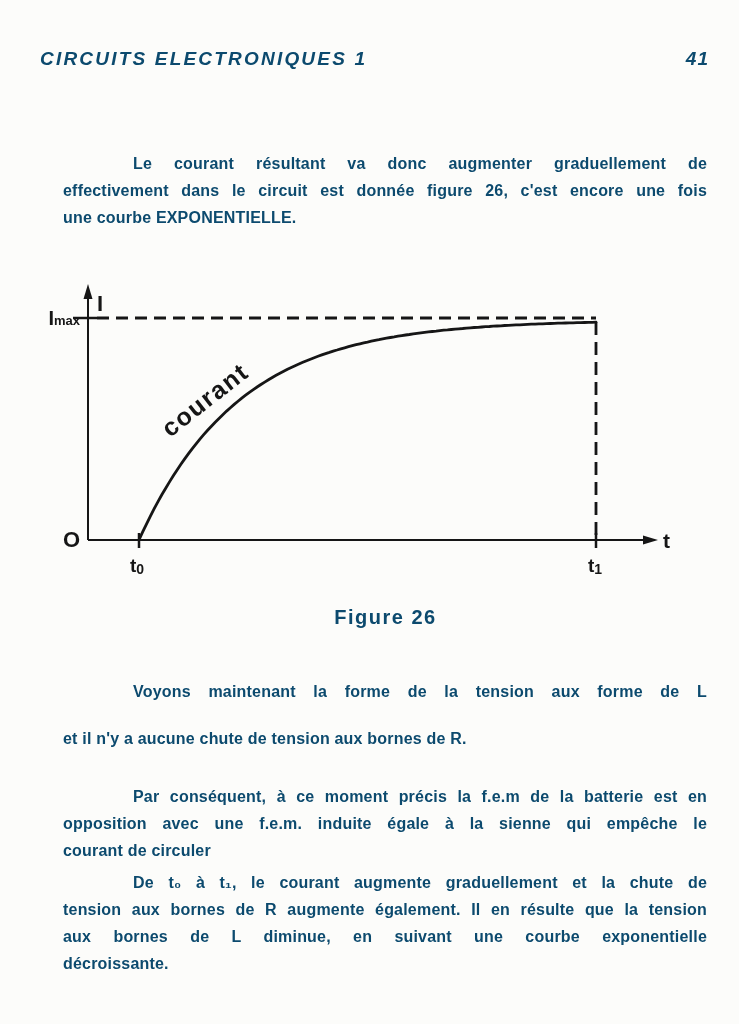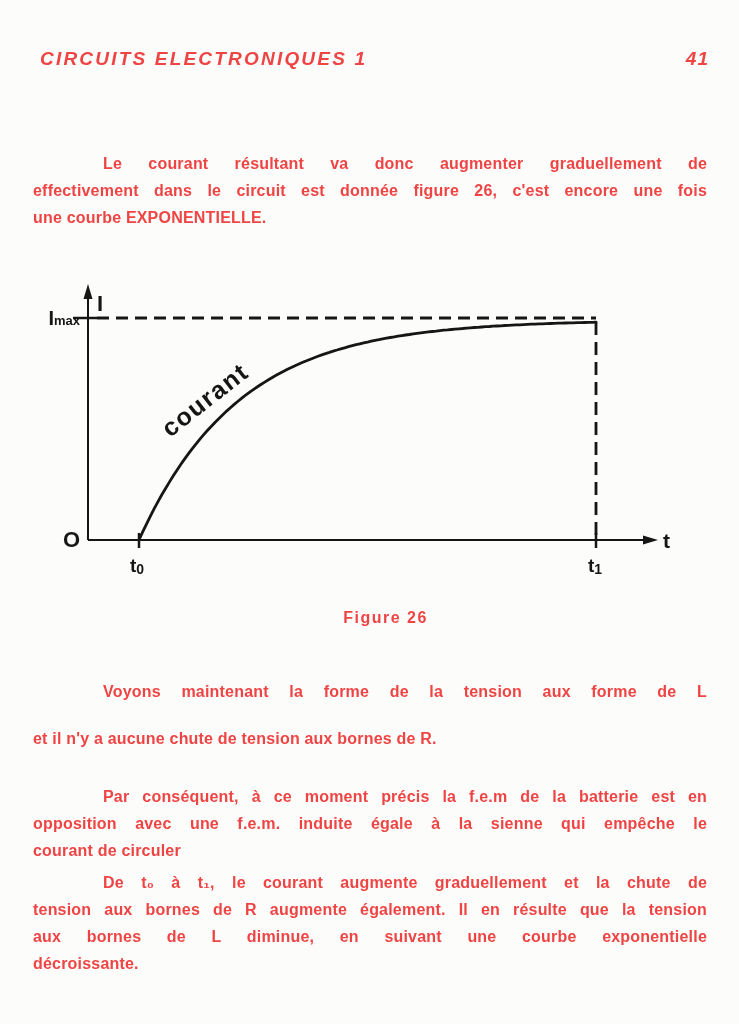"CIRCUITS ELECTRONIQUES 1" .page { color: #ef4444 -> #0c4a6e }
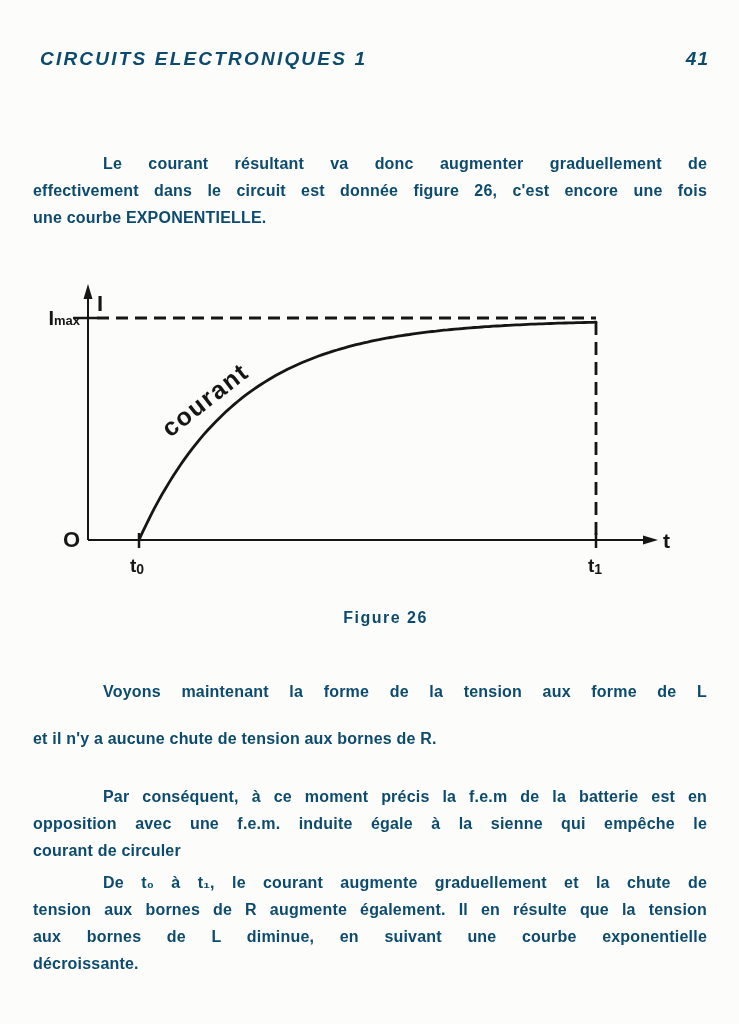"Le courant résultant va donc" .line { margin-left: none -> 30px }
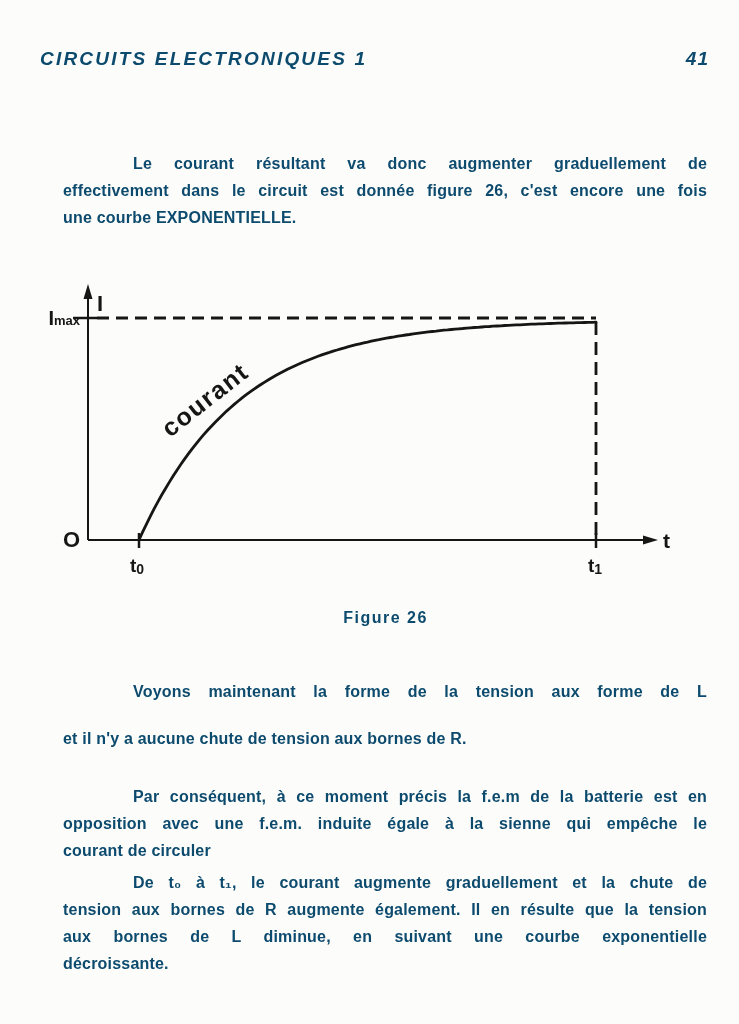"Figure 26" .fig-caption { font-size: 16px -> 20px }
